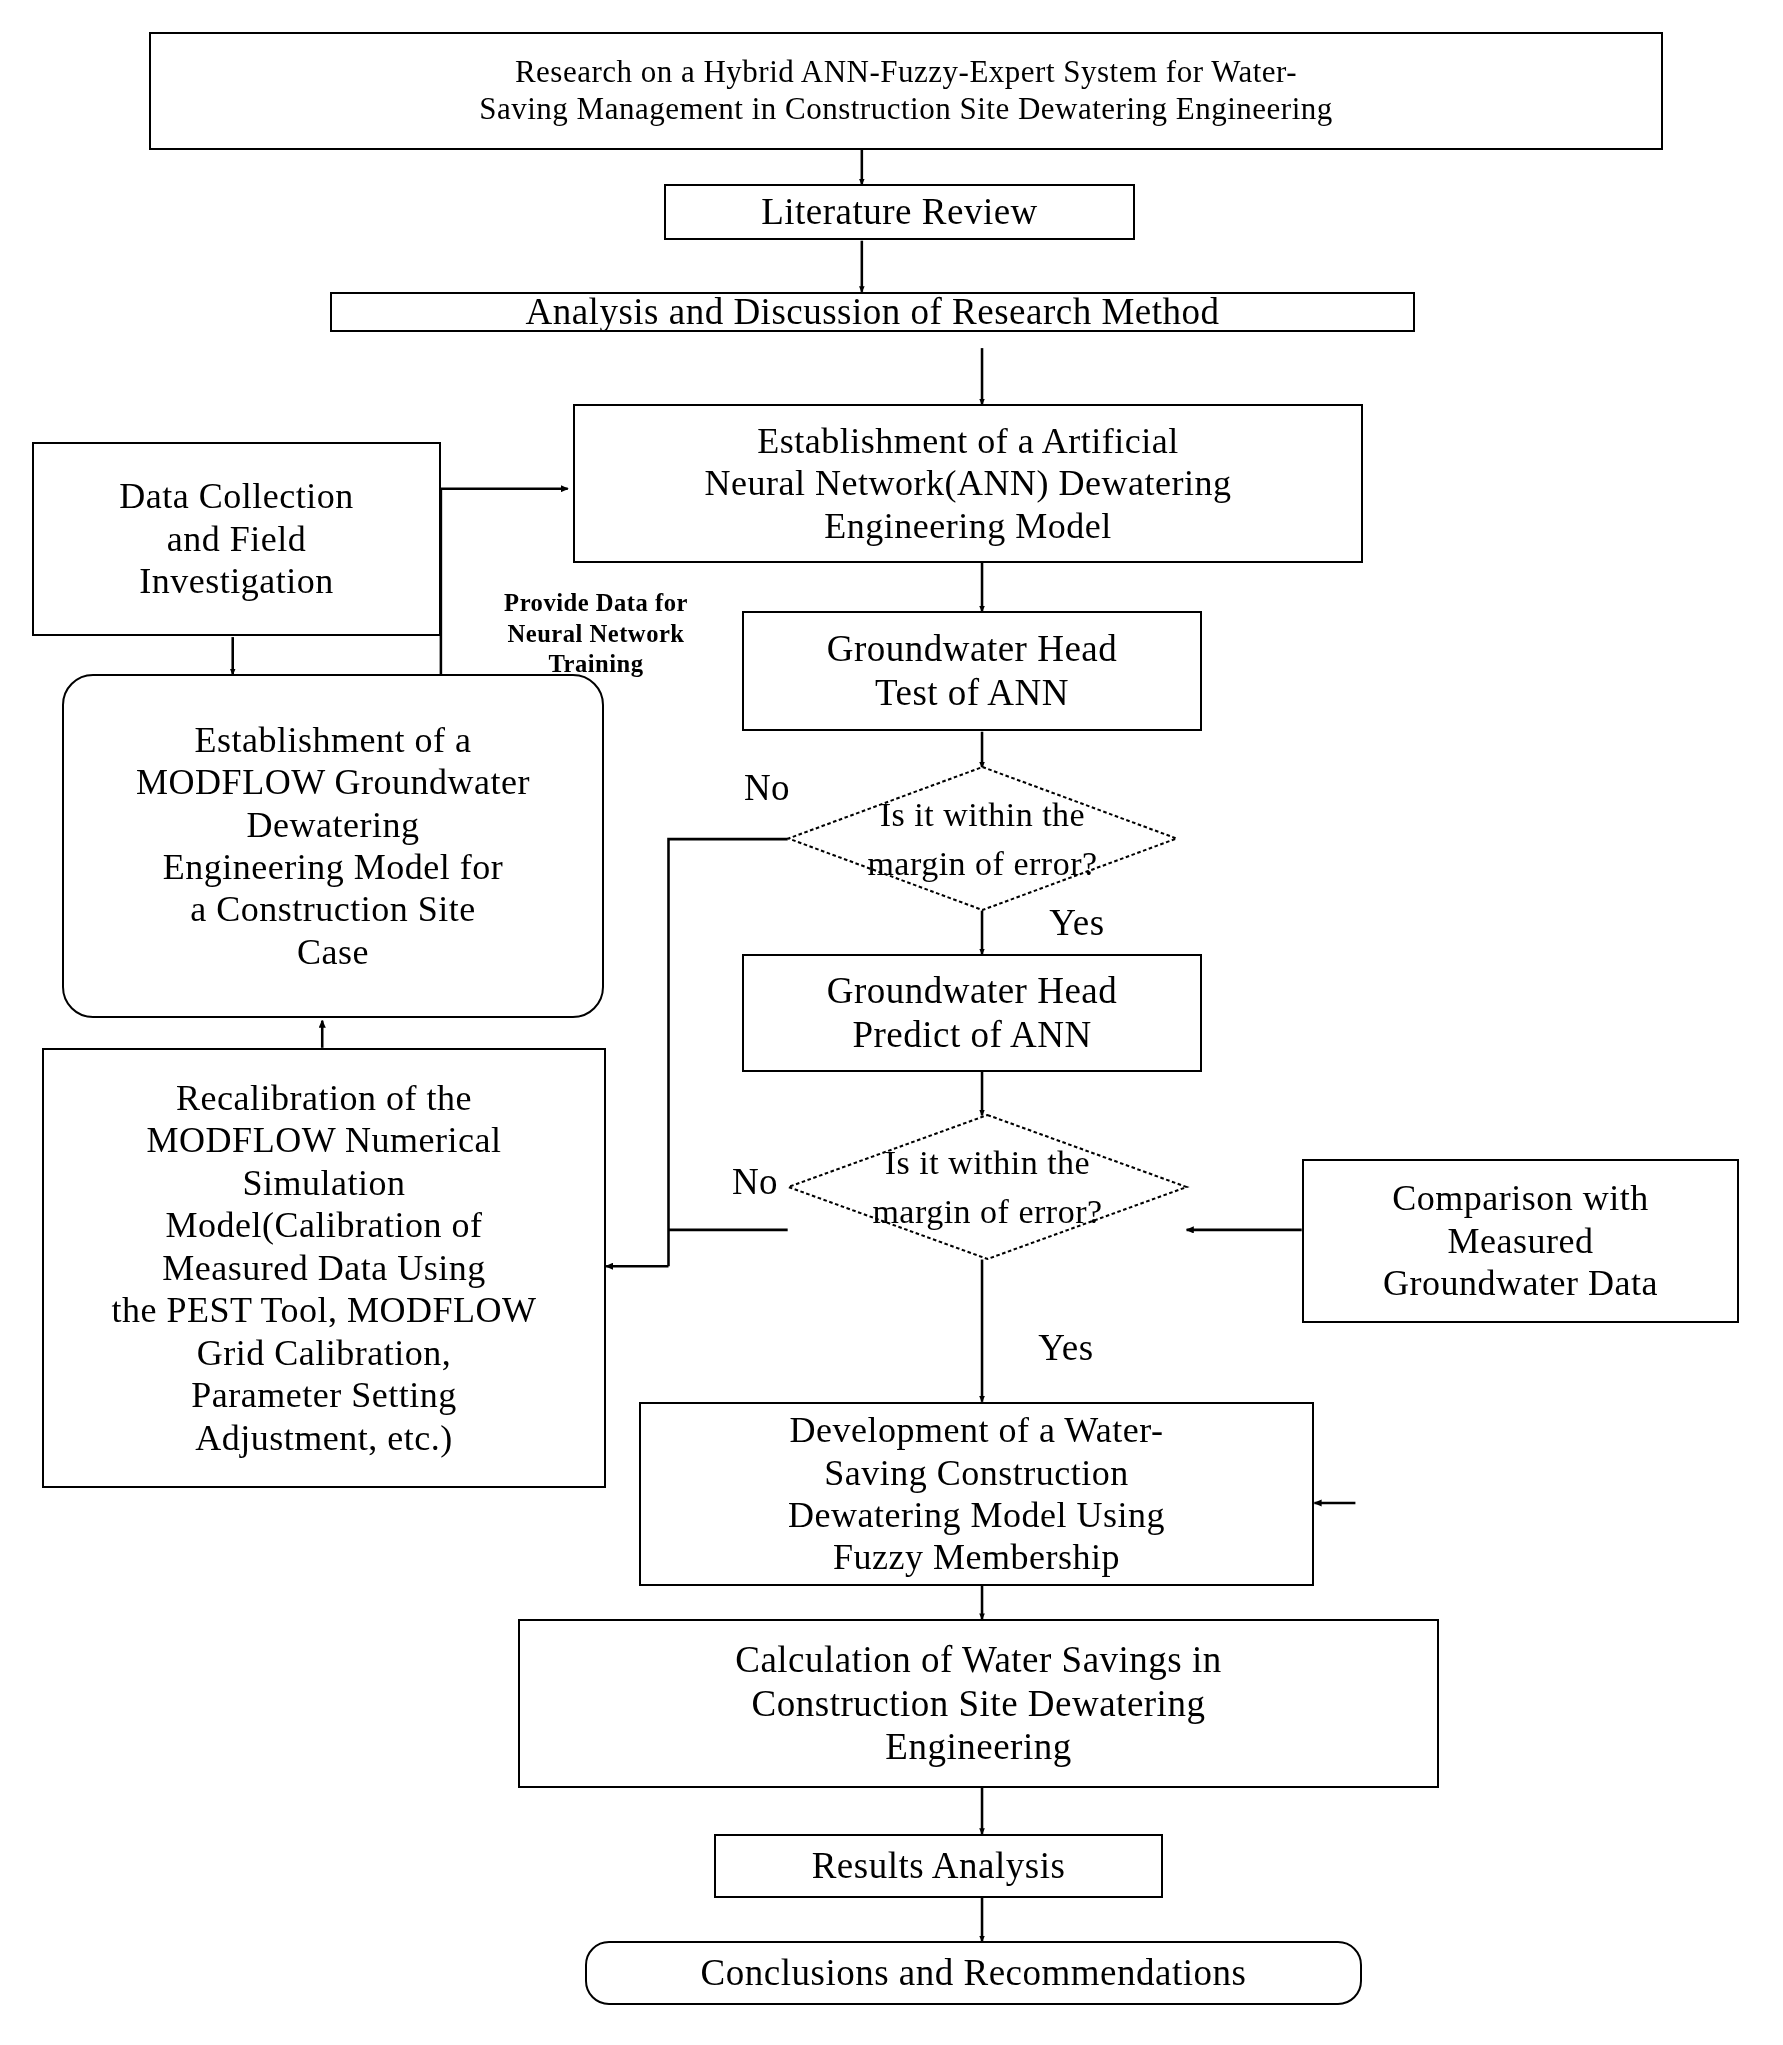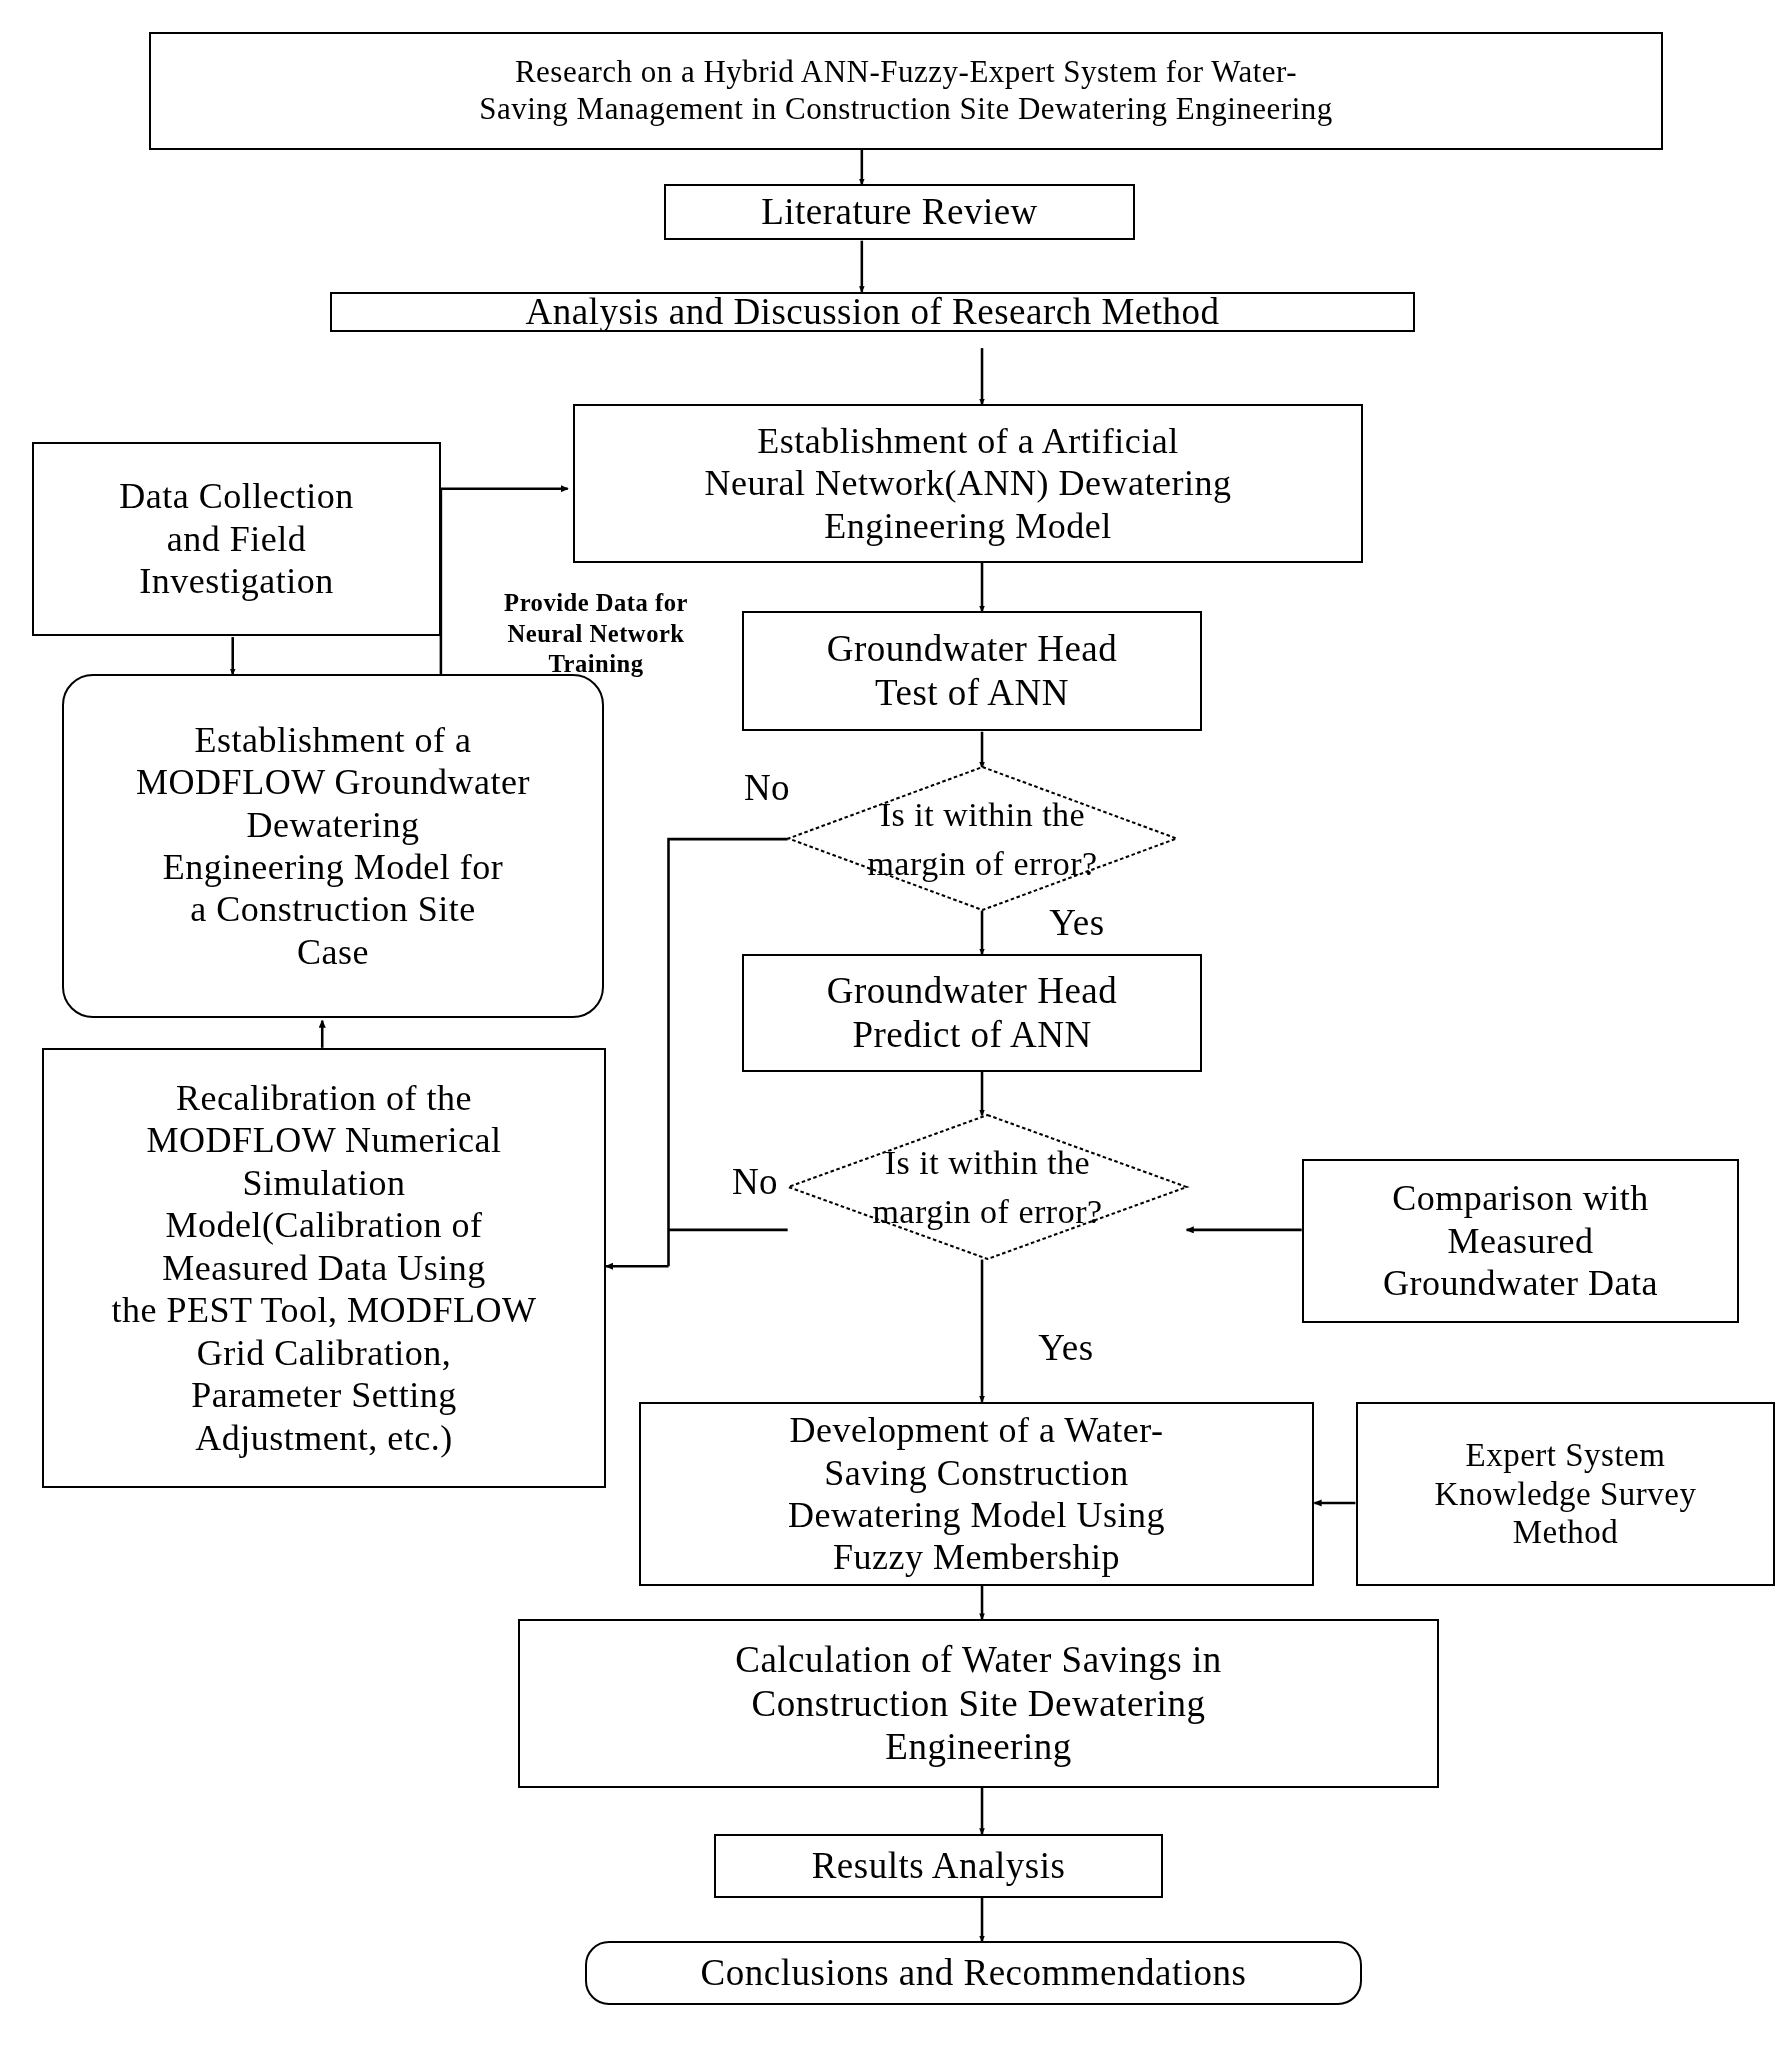"Expert System" div.node { html: <div> <span>Expert System Knowledge Survey Method</span> </div> -> none }
